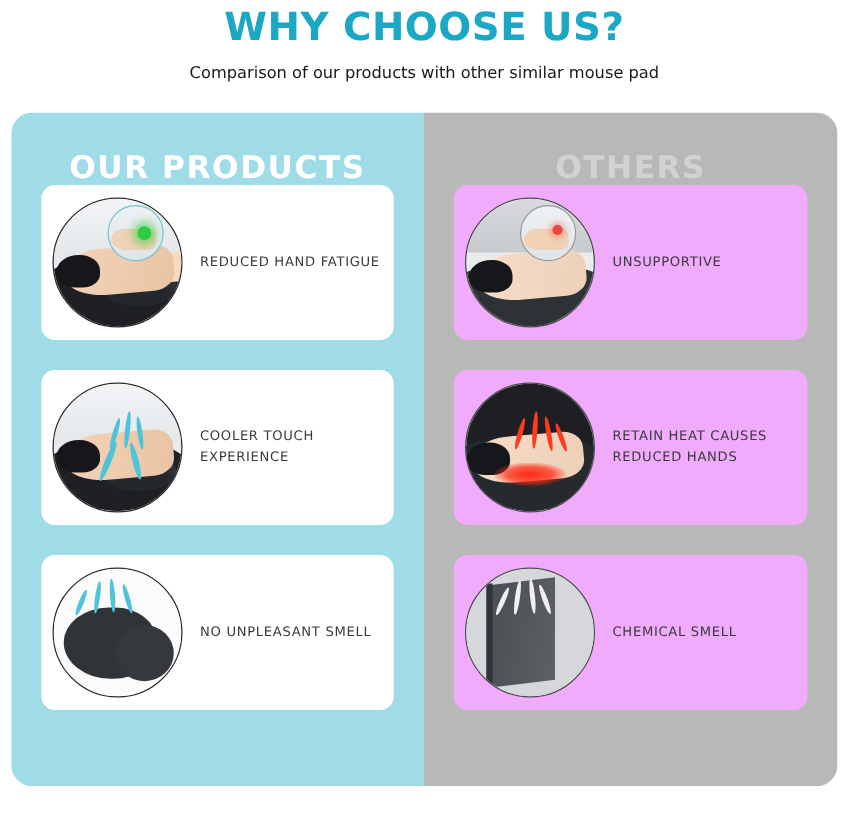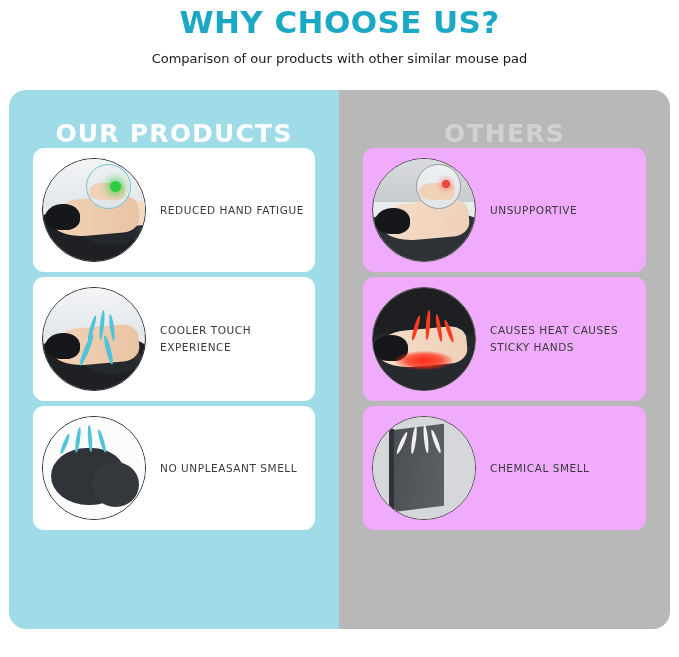"REDUCED HAND FATIGUE" .card-list { gap: 5px -> 24px }
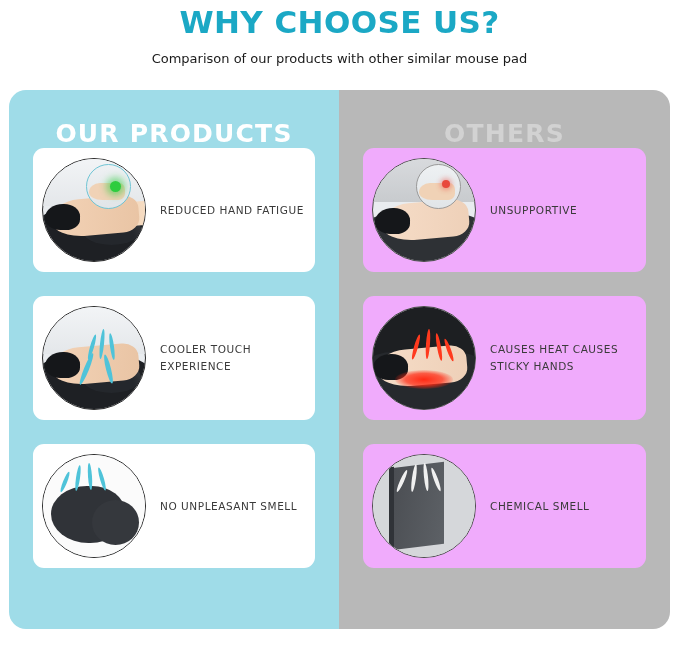"CAUSES HEAT CAUSES STICKY HANDS" div.card-label { text: CAUSES HEAT CAUSES STICKY -> RETAIN HEAT CAUSES REDUCED }
